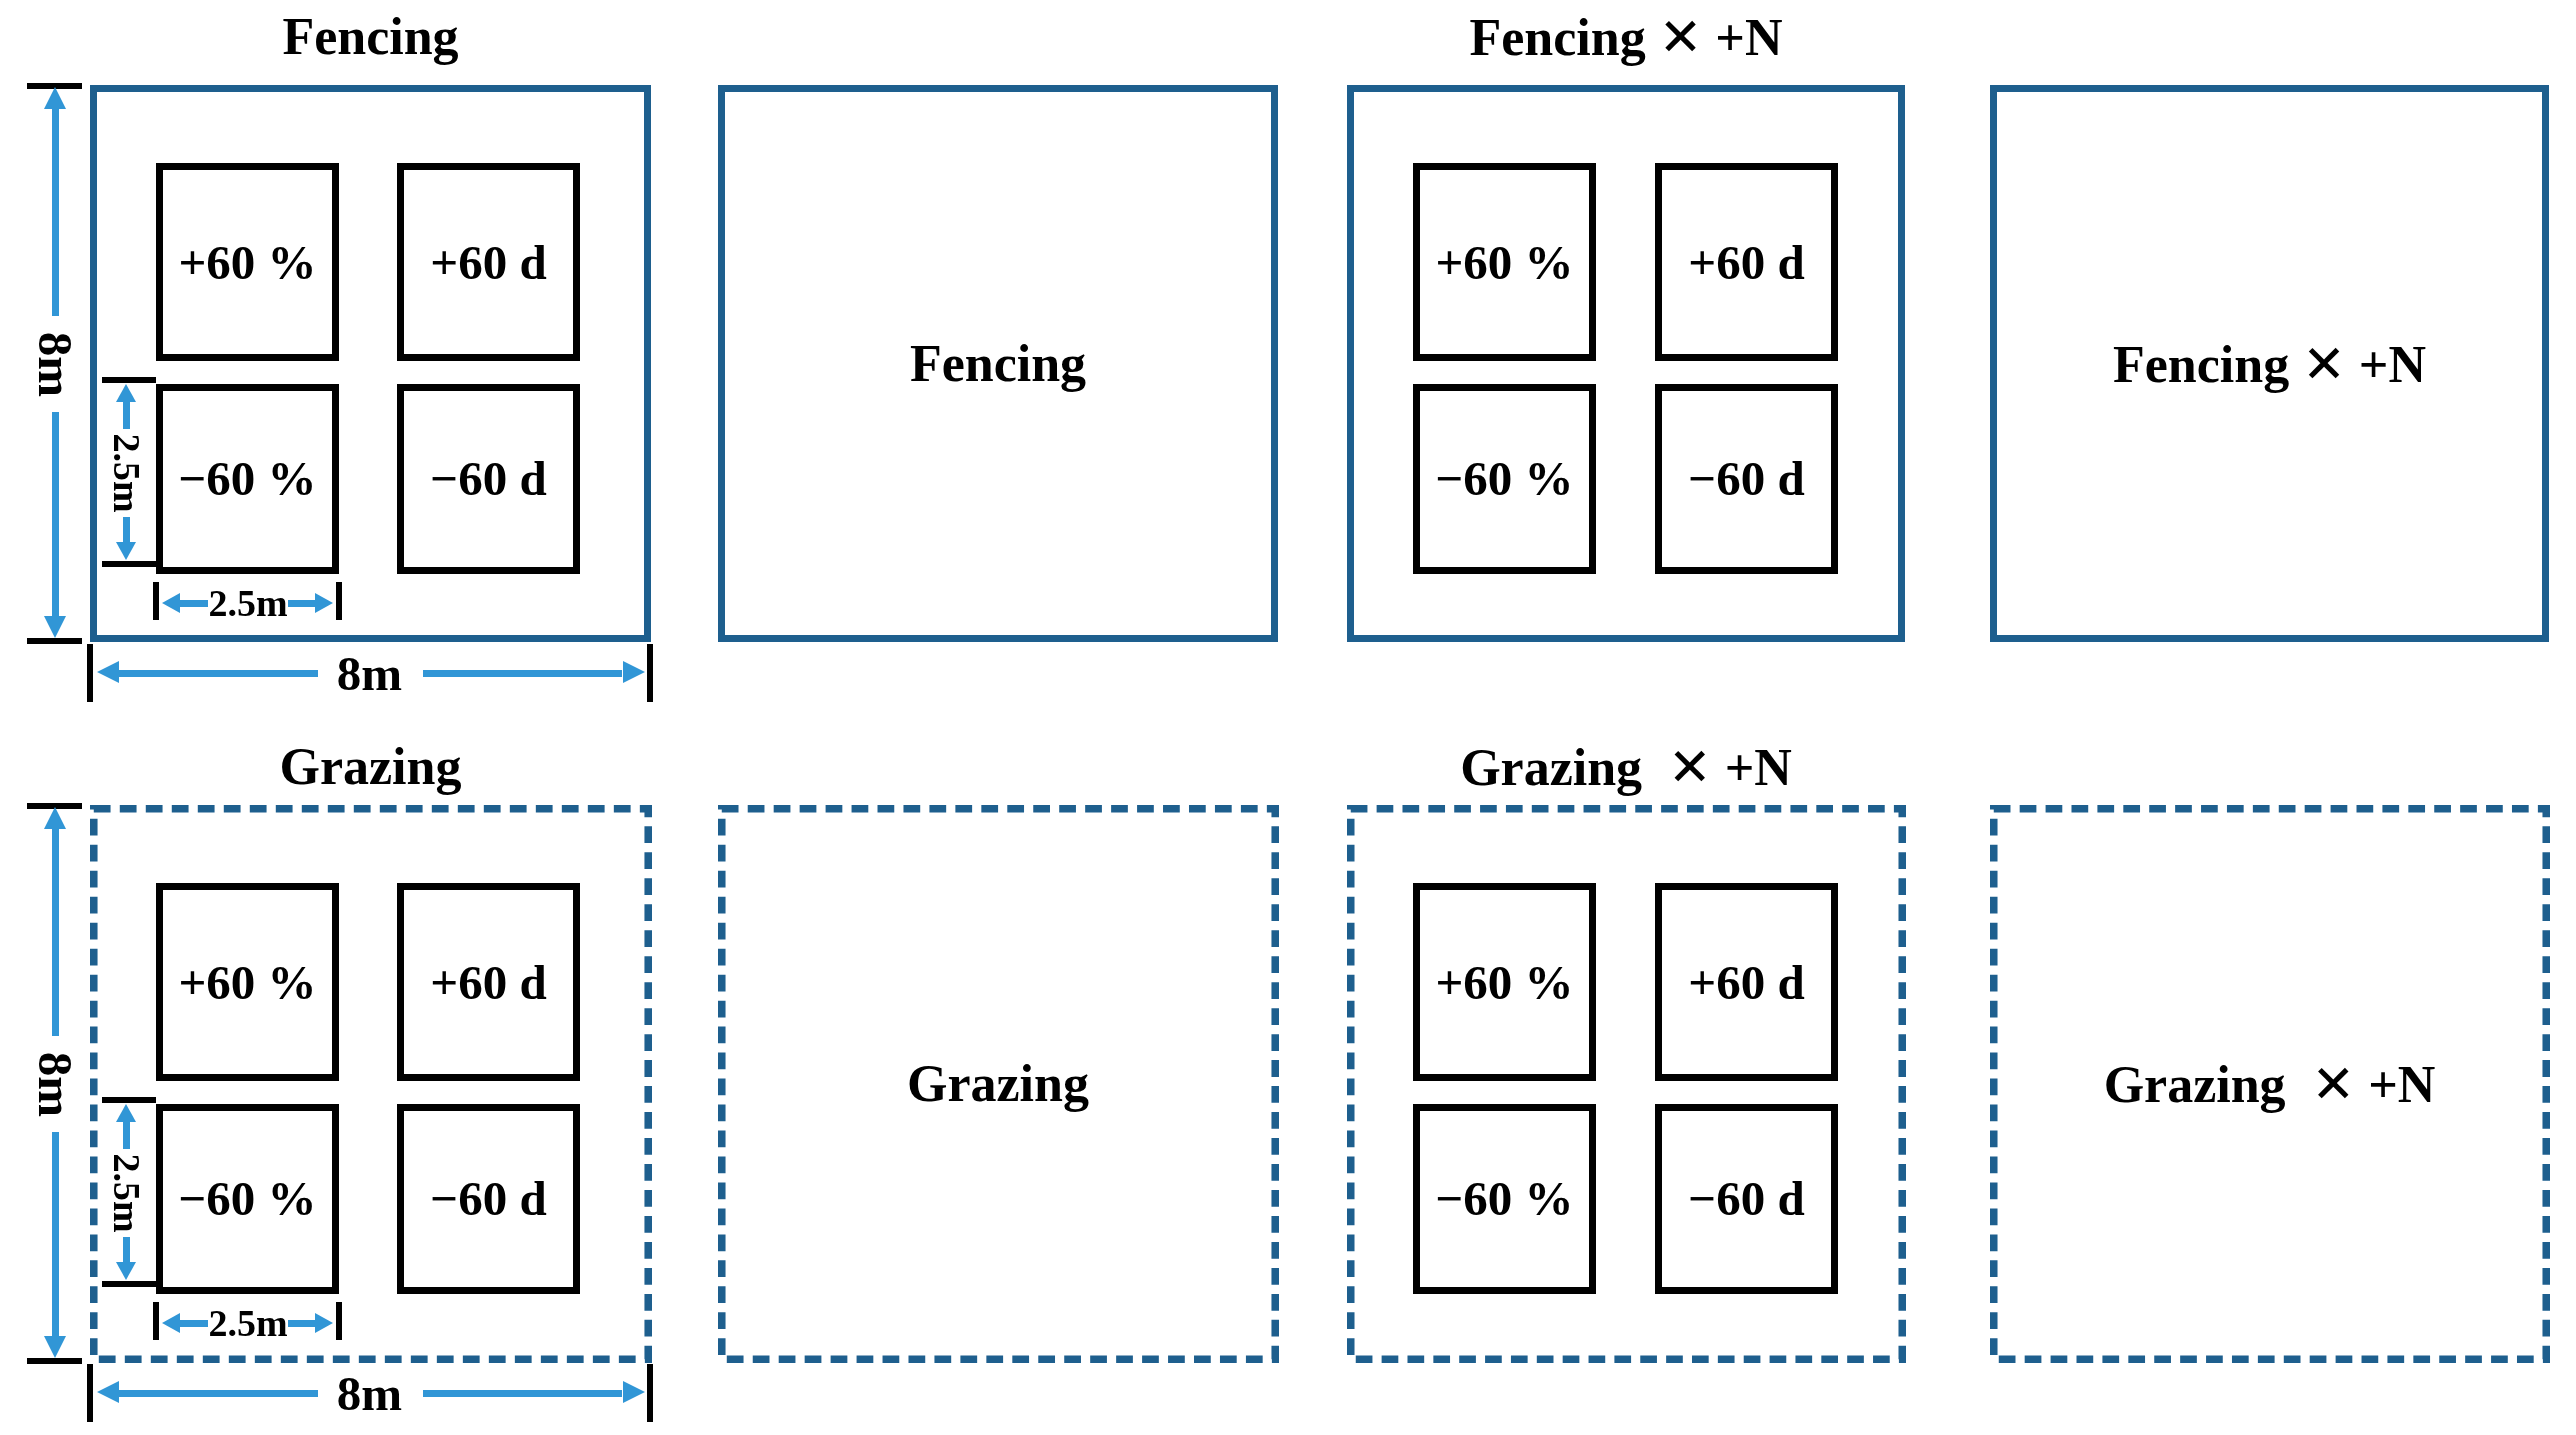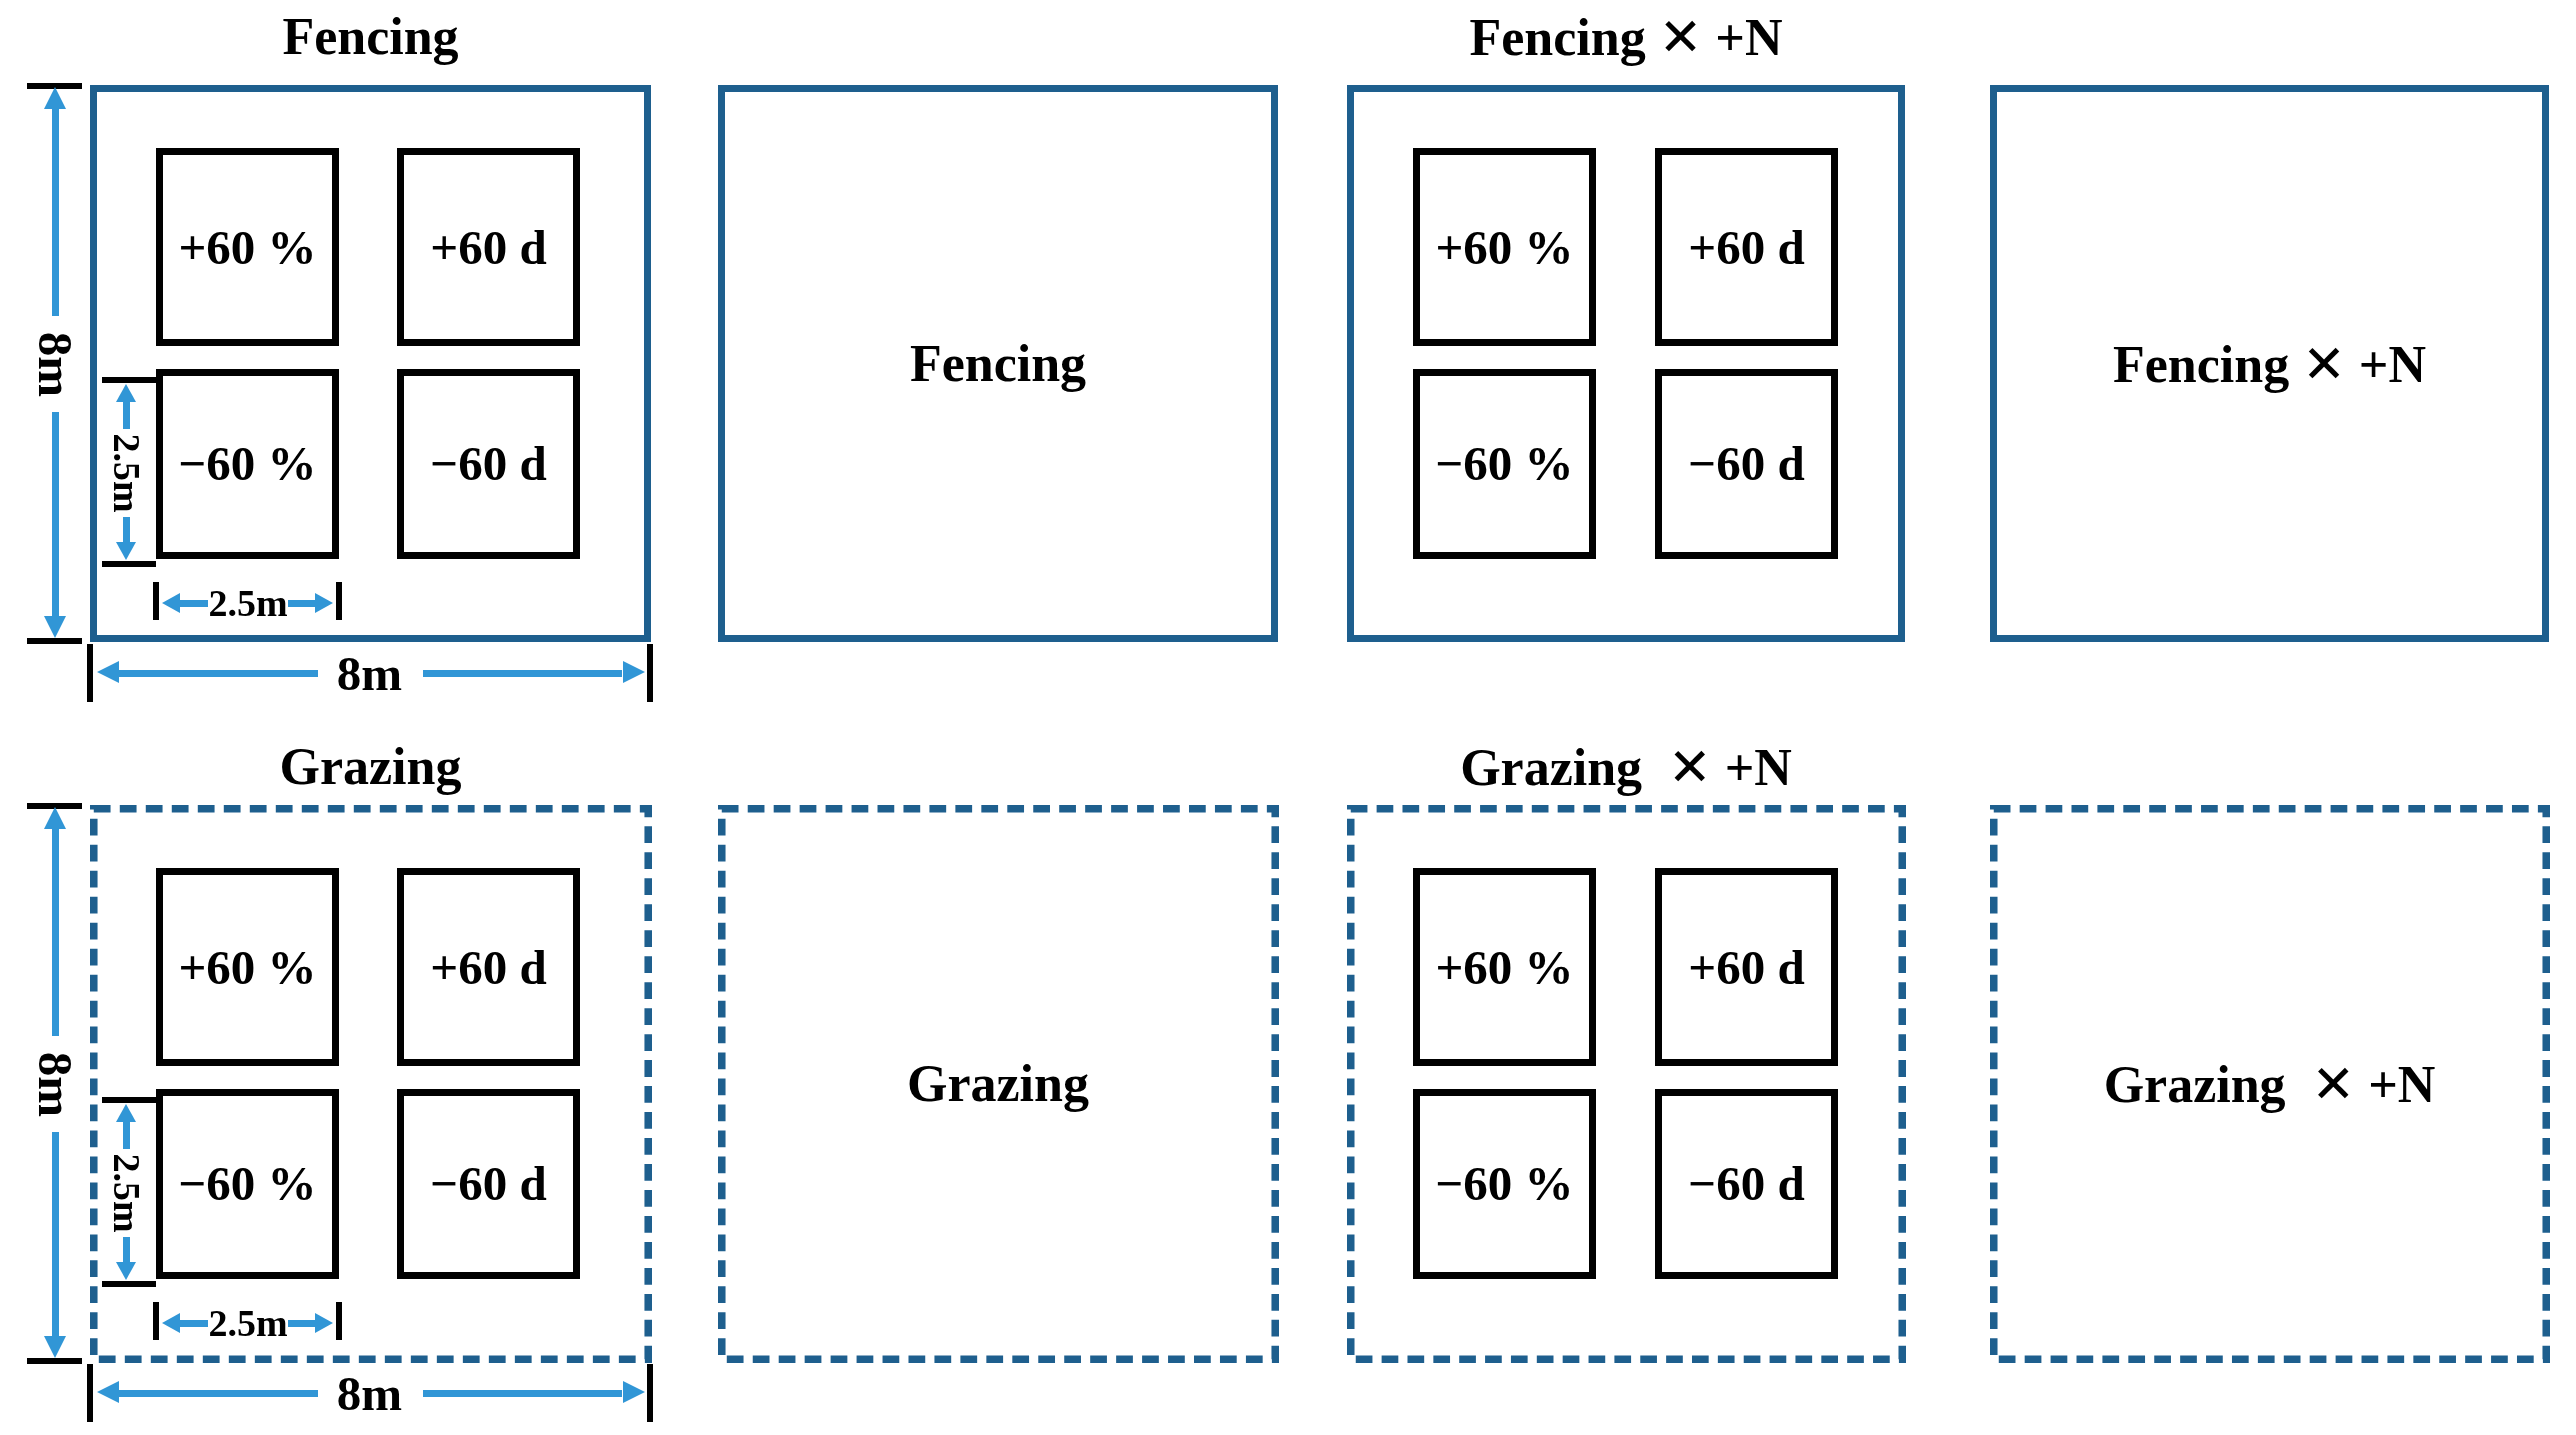"+60 %" .col { top: 56px -> 71px }
